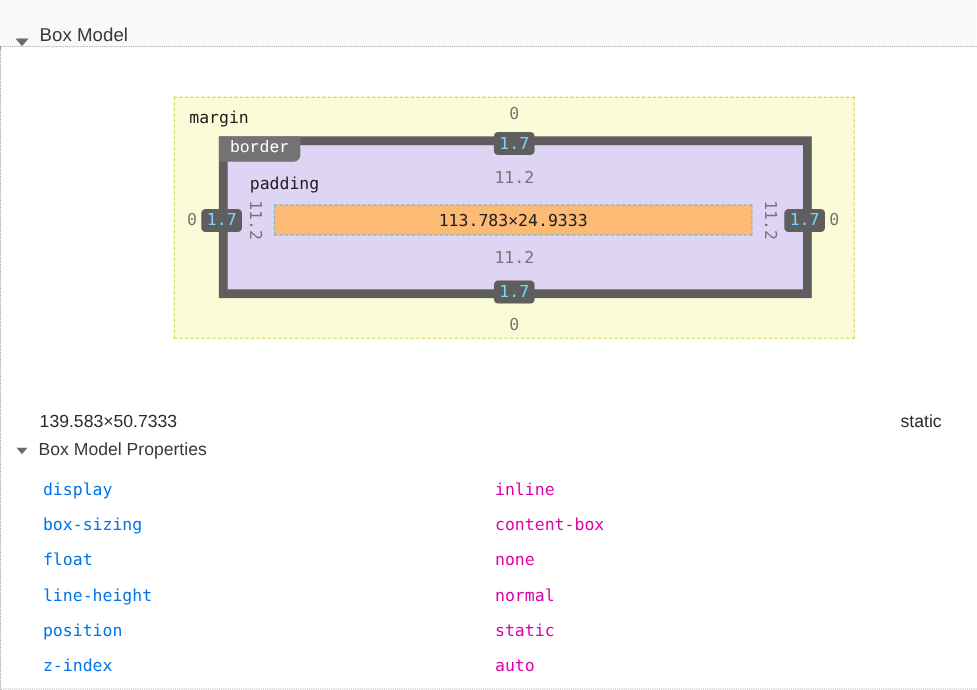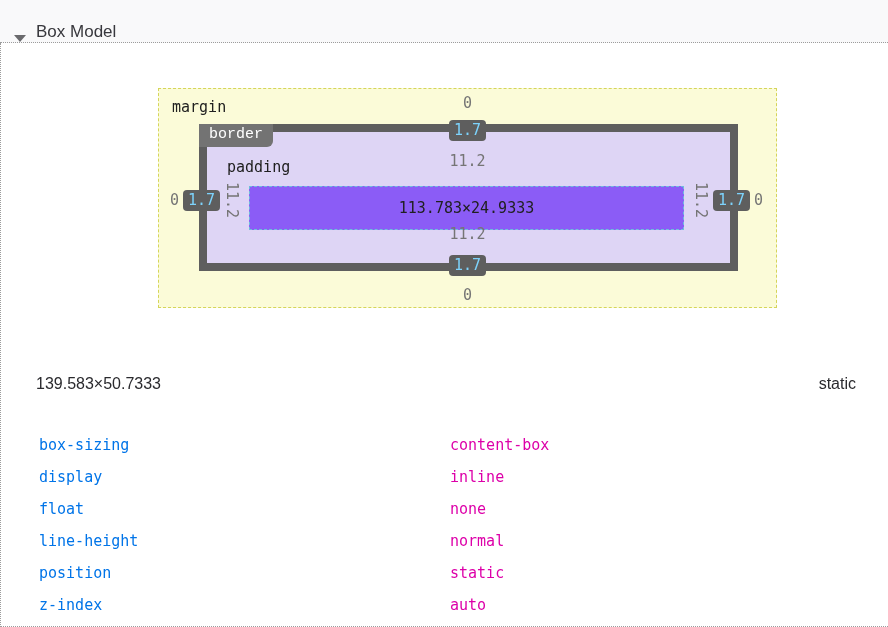"113.783×24.9333" .content-rect { background: #8b5cf6 -> #fdba74; height: 44px -> 28px }
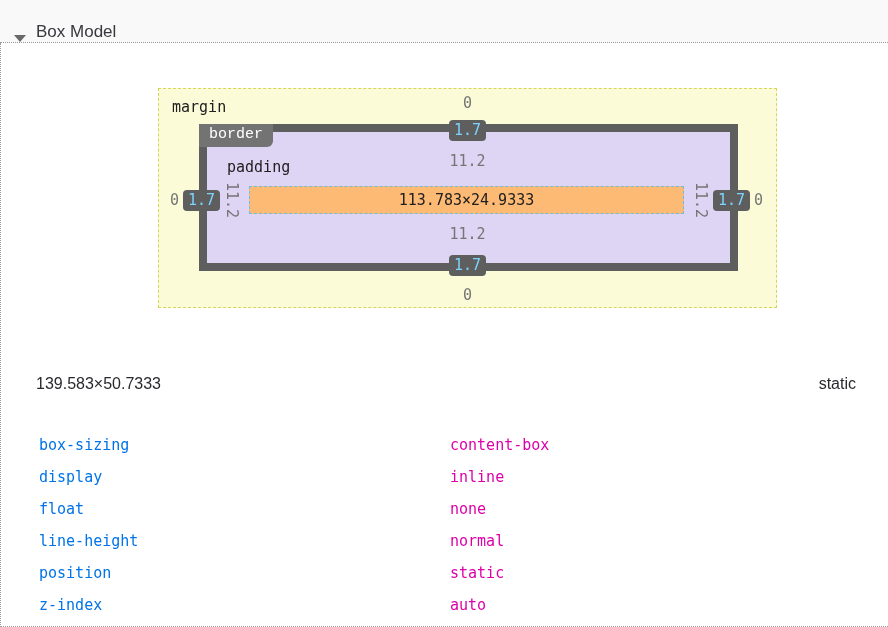"Box Model Properties" div.subsection-header { html: none -> <div> <span></span> <span>Box Model Properties</span> </div> }
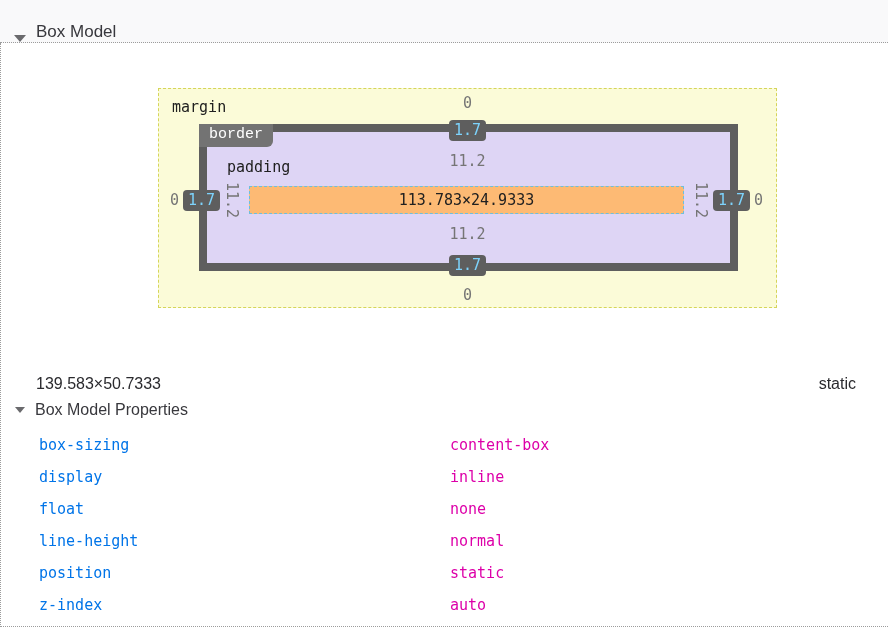"box-sizing" div.prop-row { order: before "display" -> after "display" }
